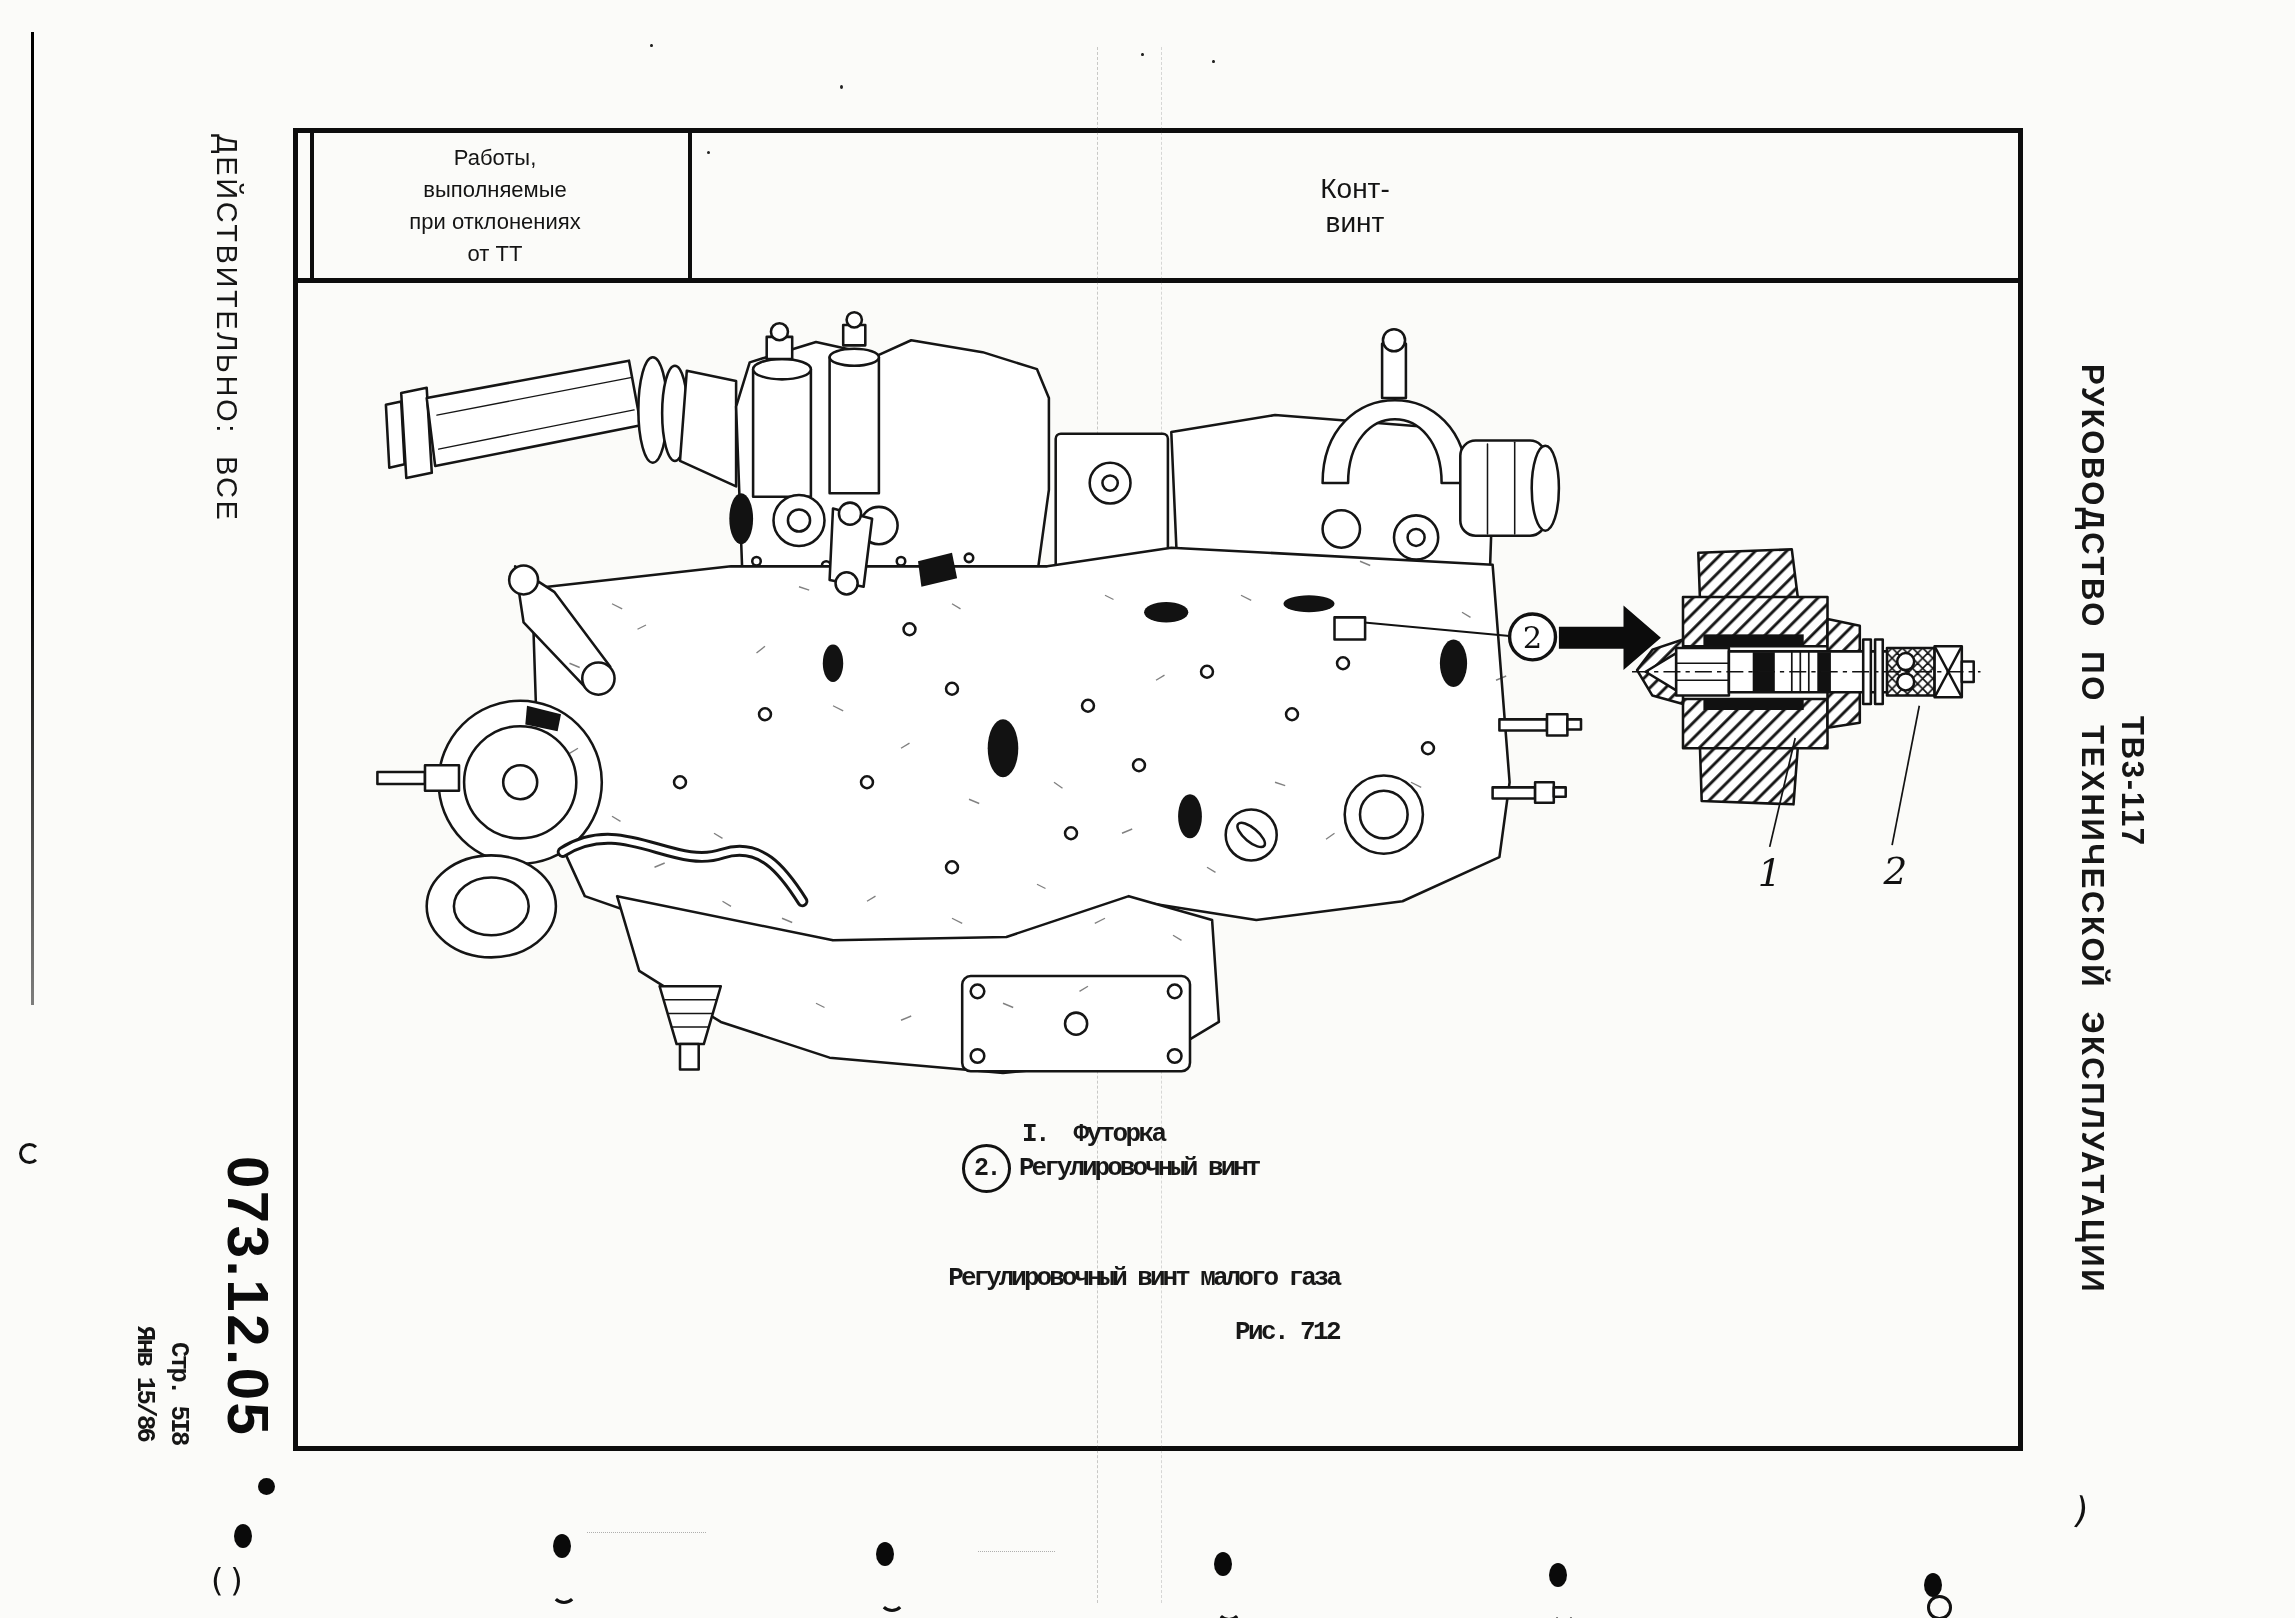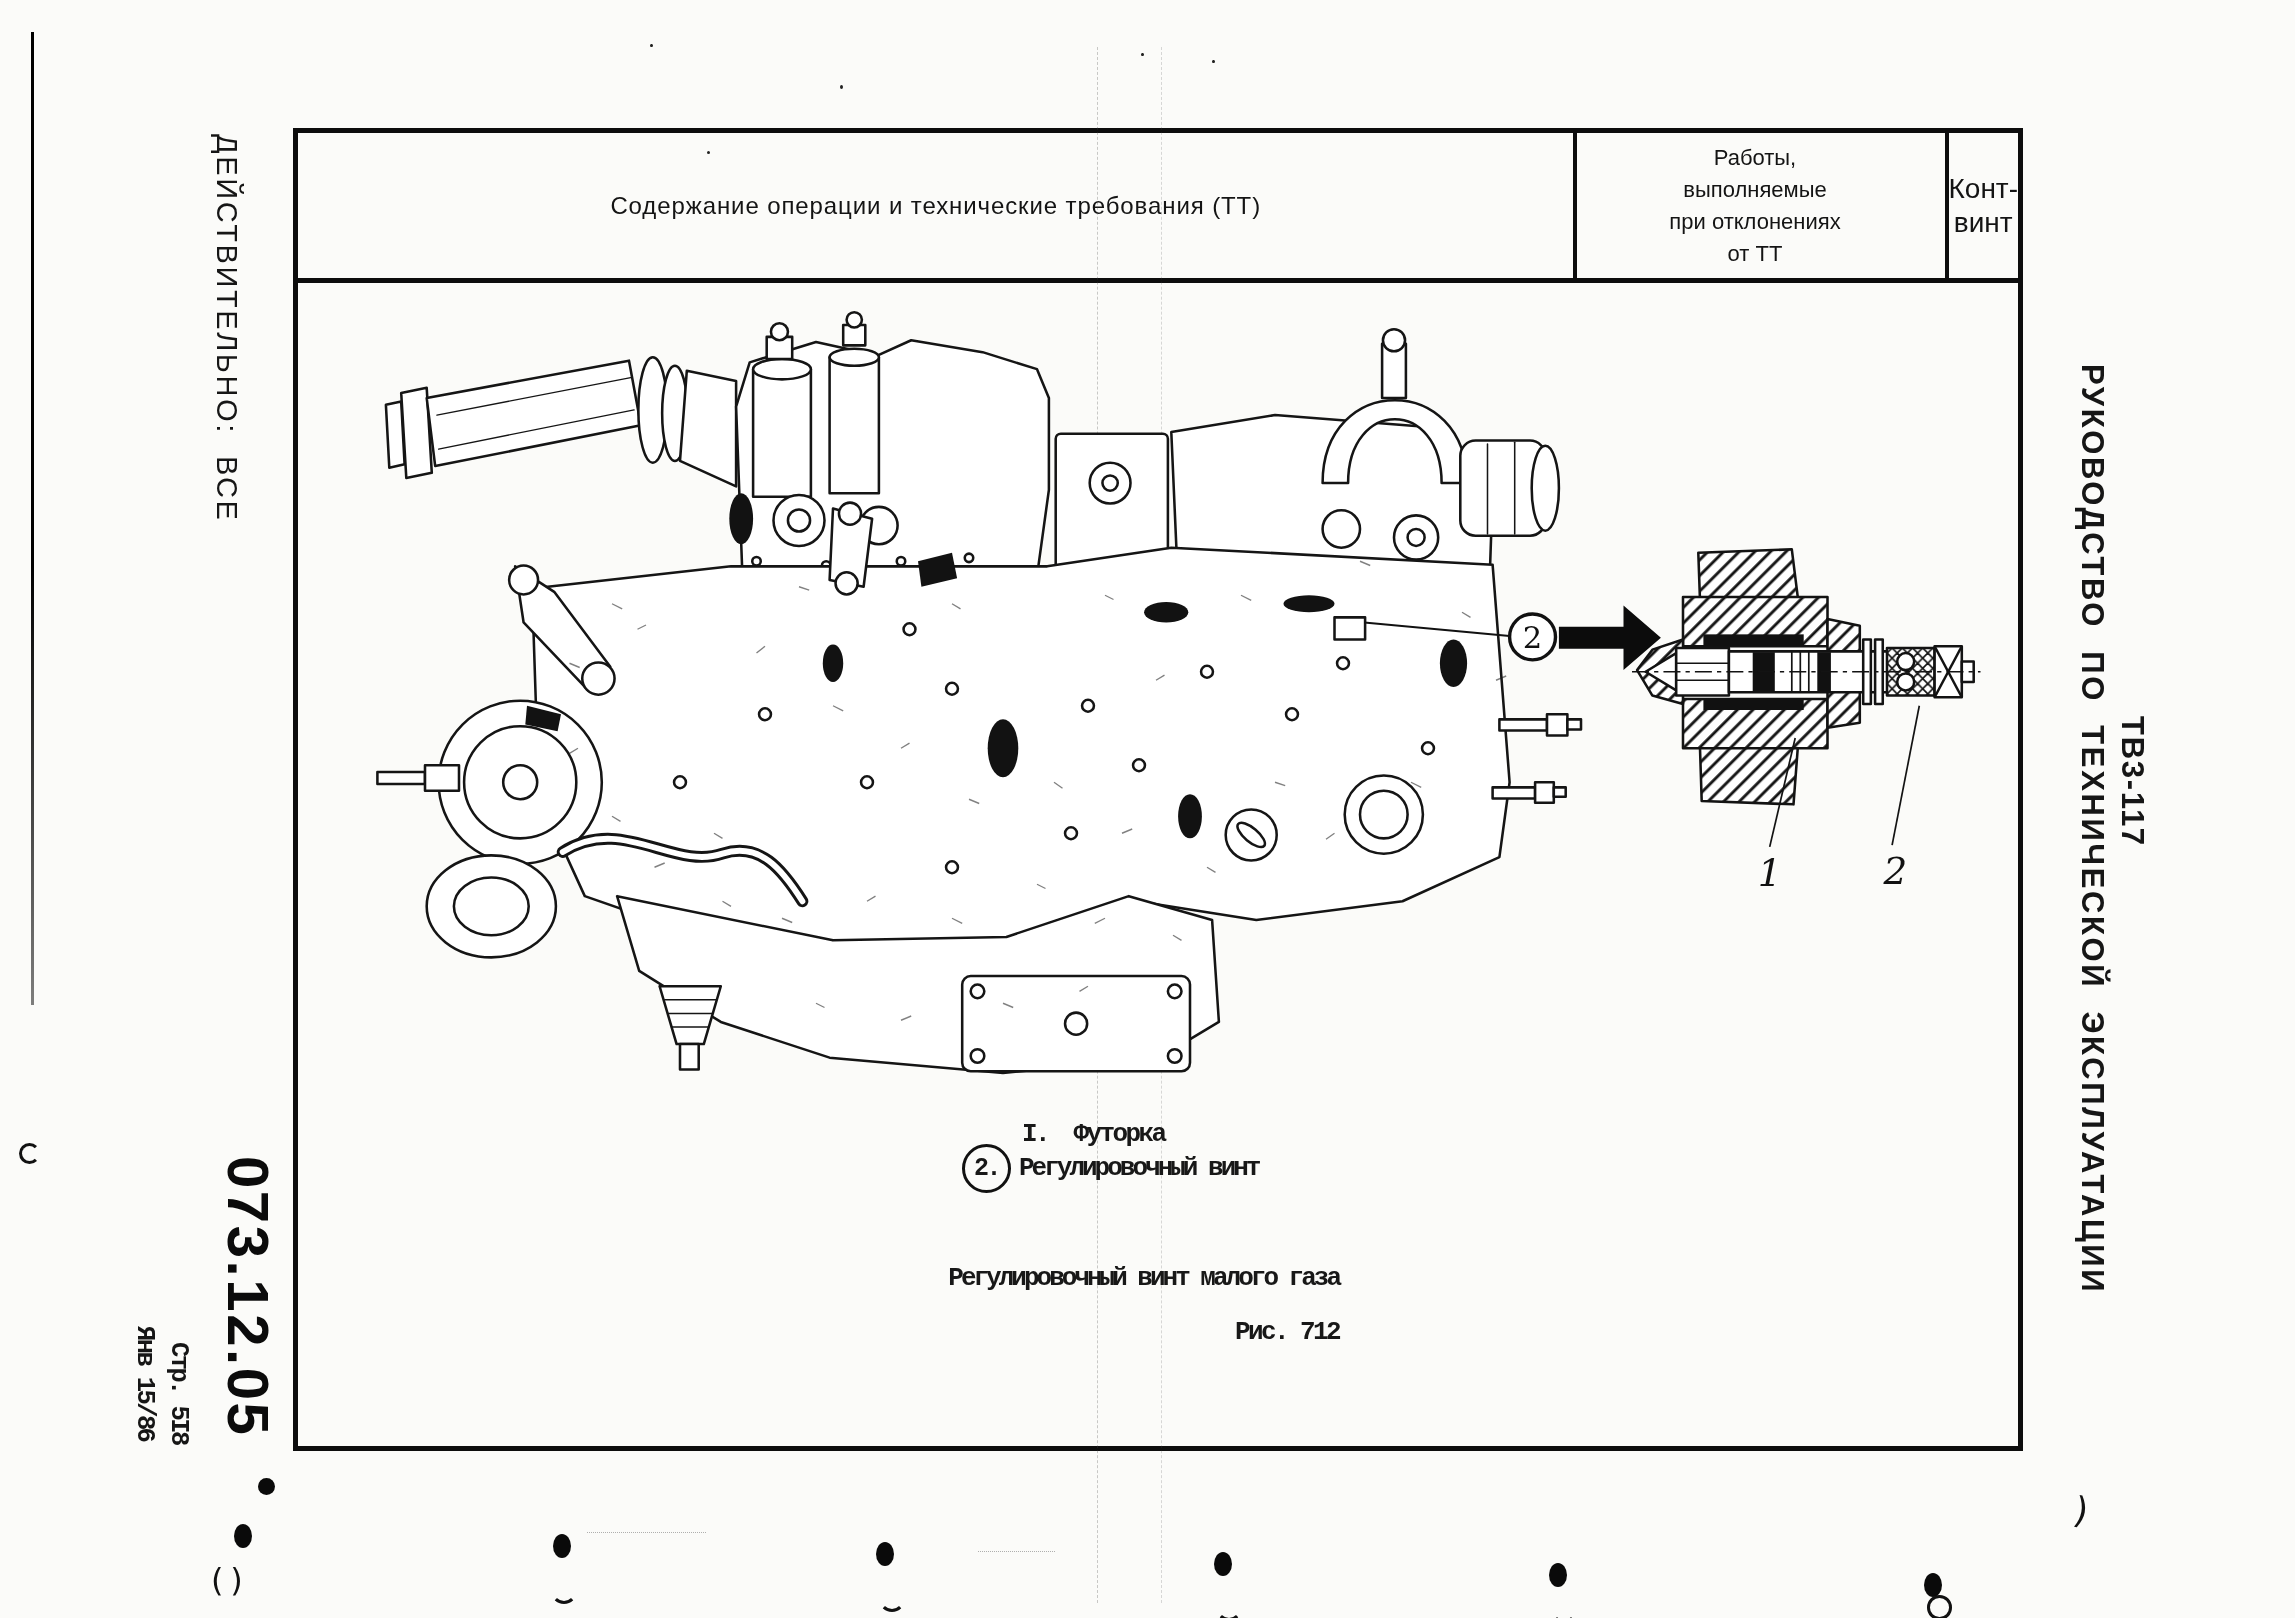"Содержание операции и технические" div.hcell { html: <div> <span>Содержание операции и технические требования (ТТ)</span> </div> -> none }
